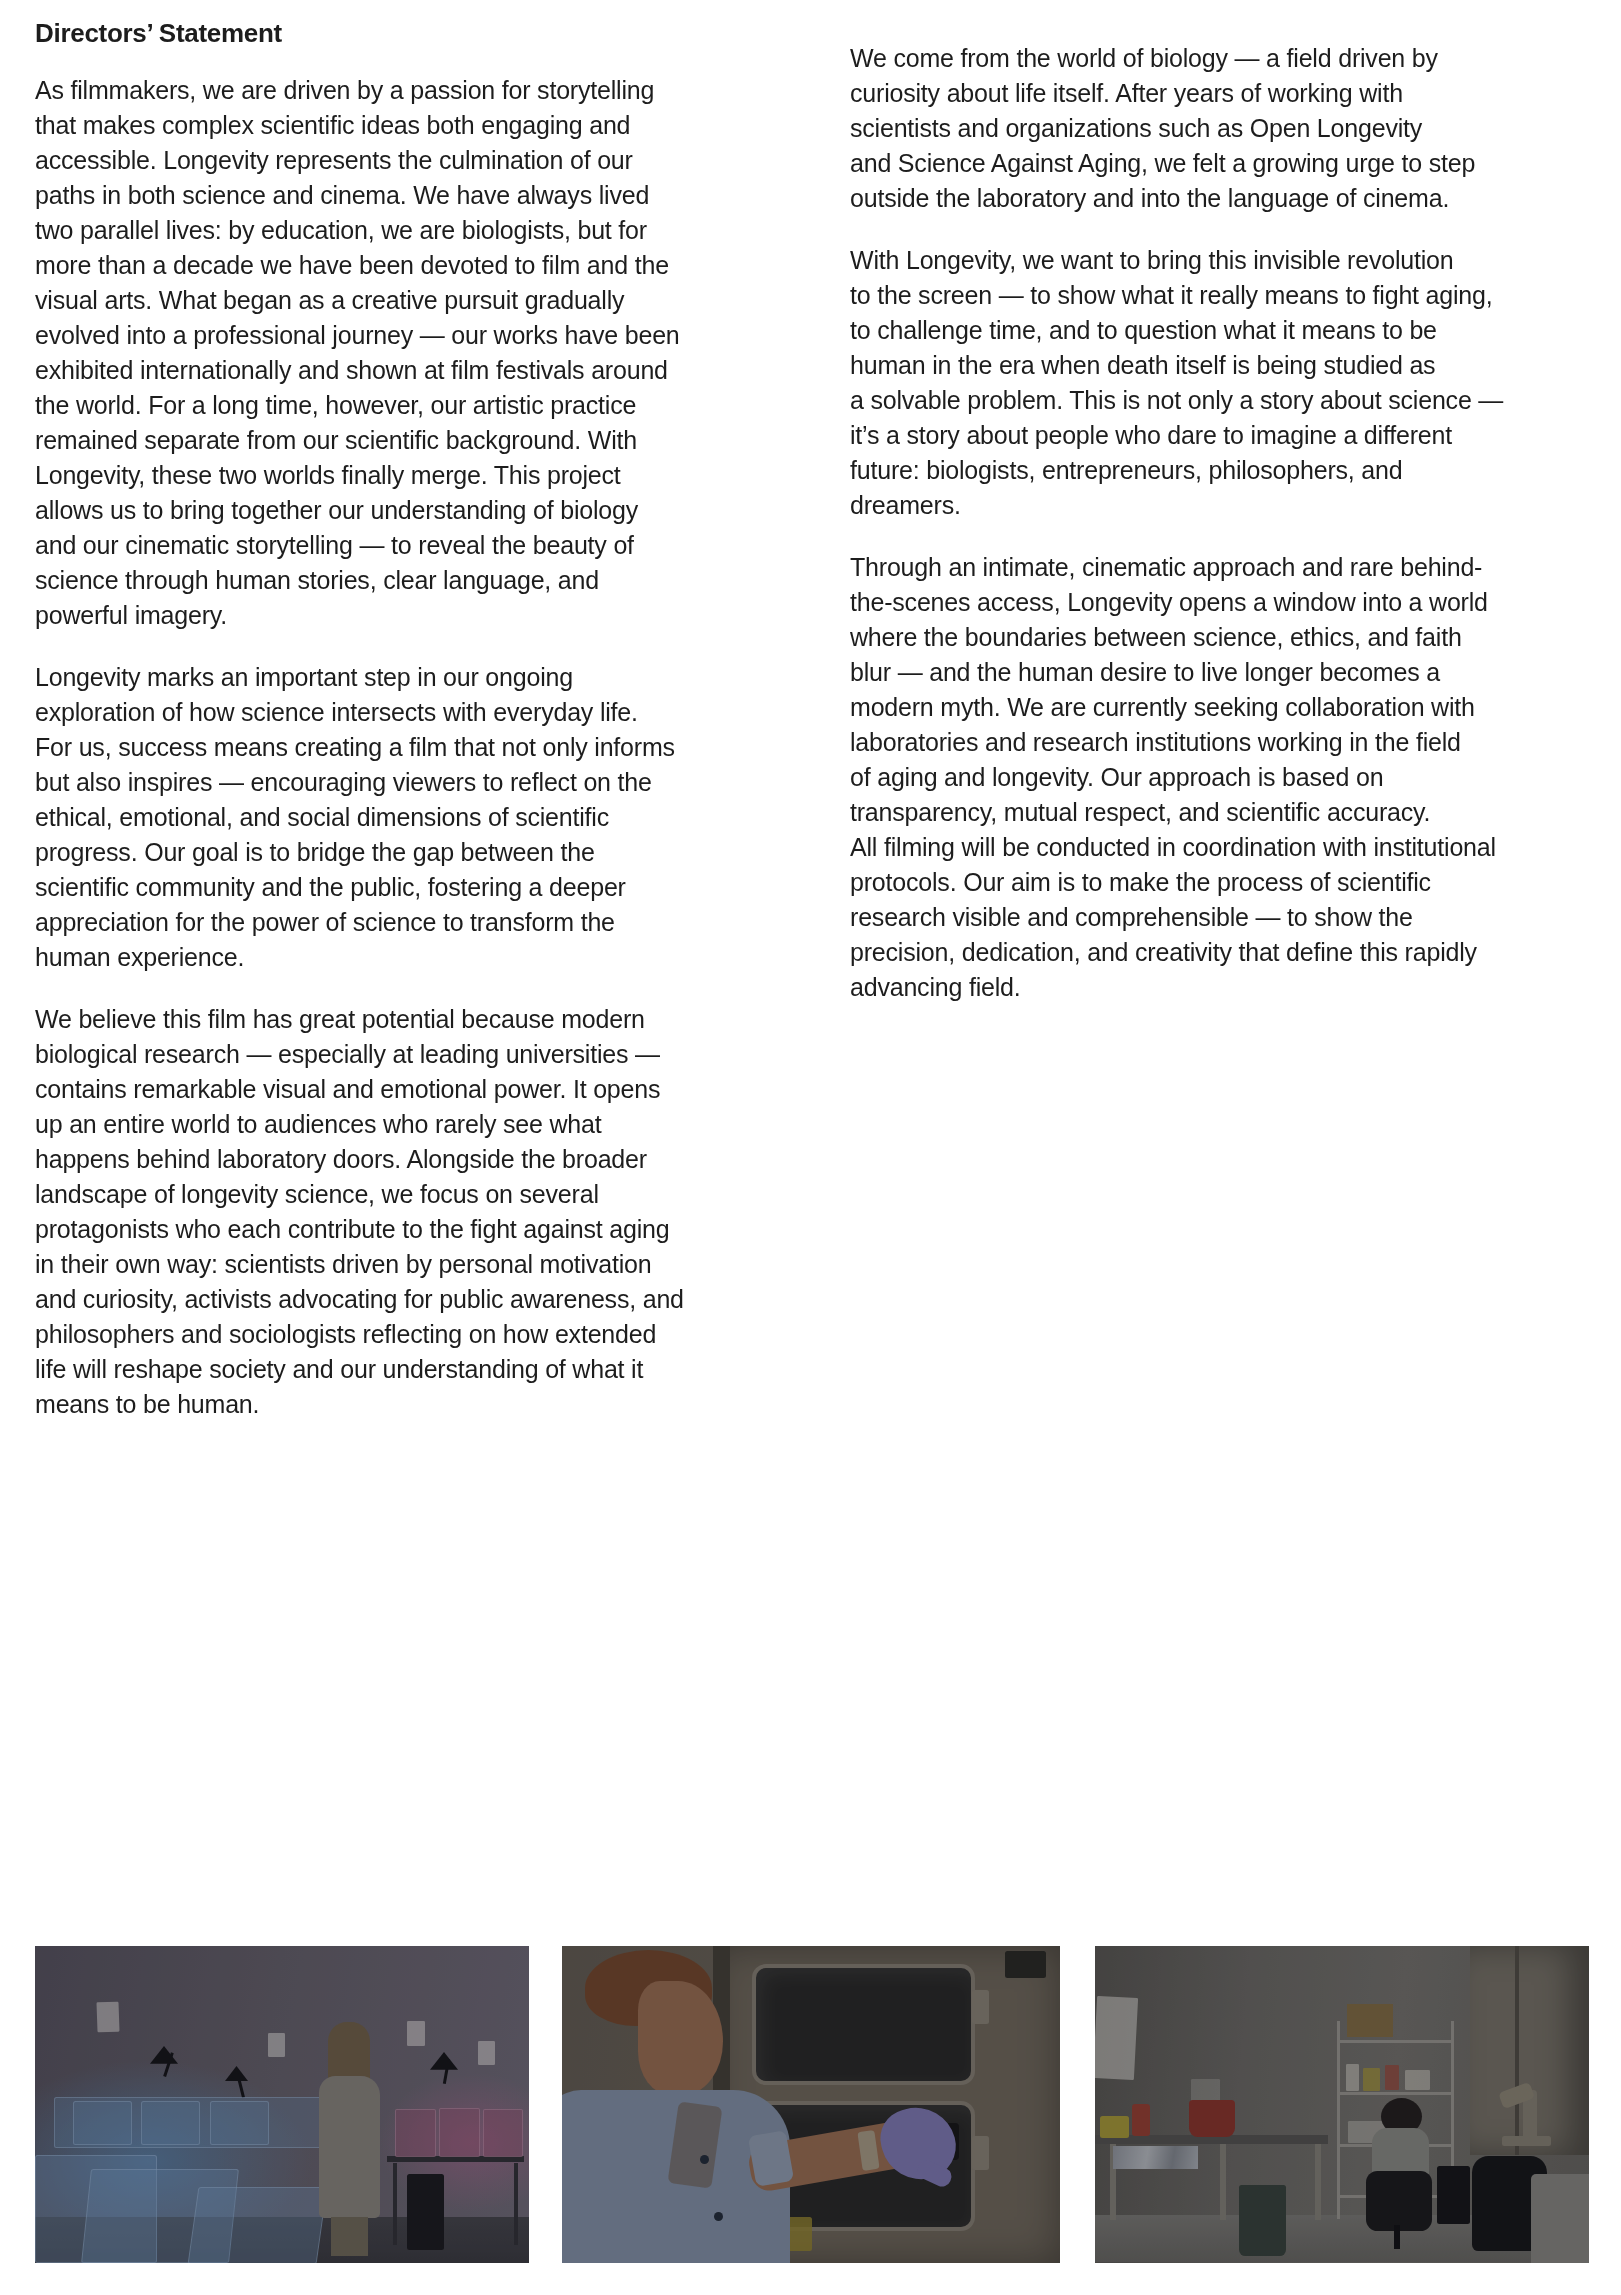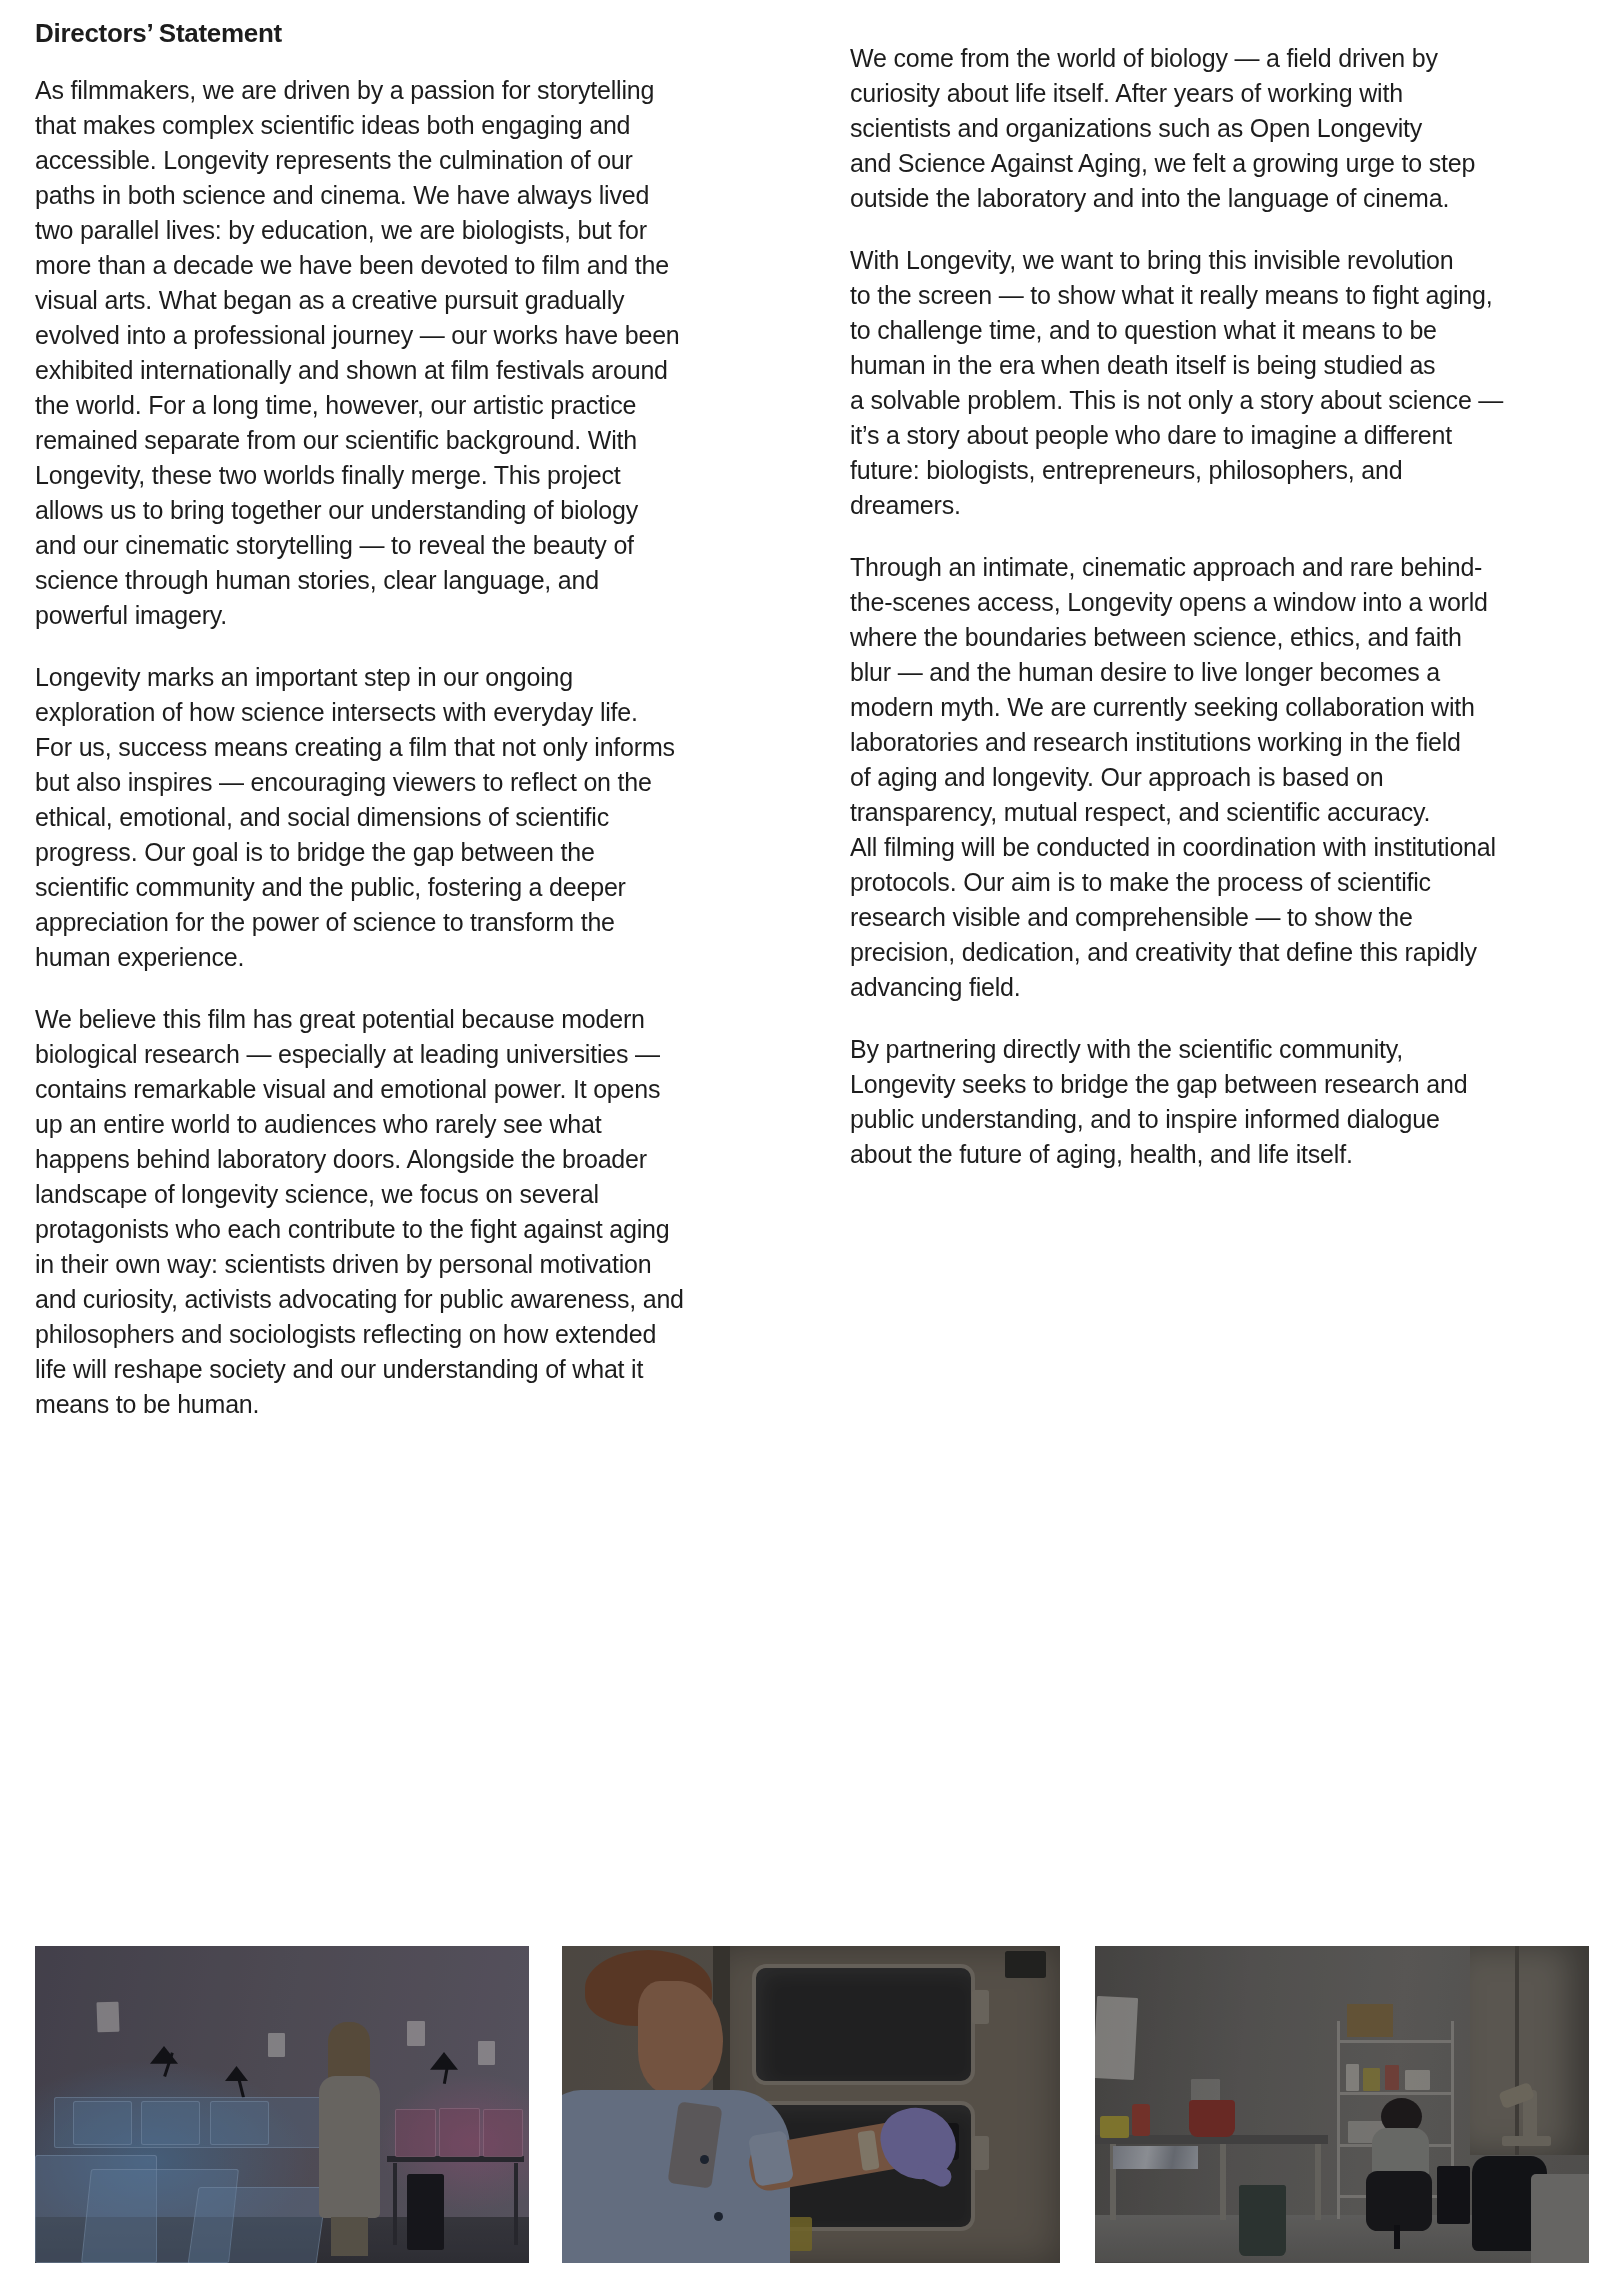"By partnering directly with the" p { html: <p>By partnering directly with the scientific community, Longevity seeks to bridge the gap between research and public understanding, and to inspire informed dialogue about the future of aging, health, and life itself.</p> -> none }
